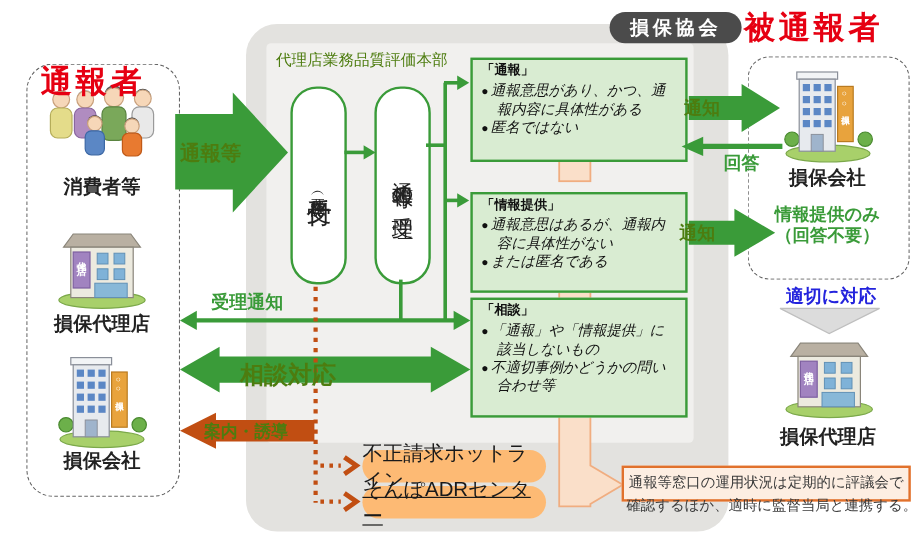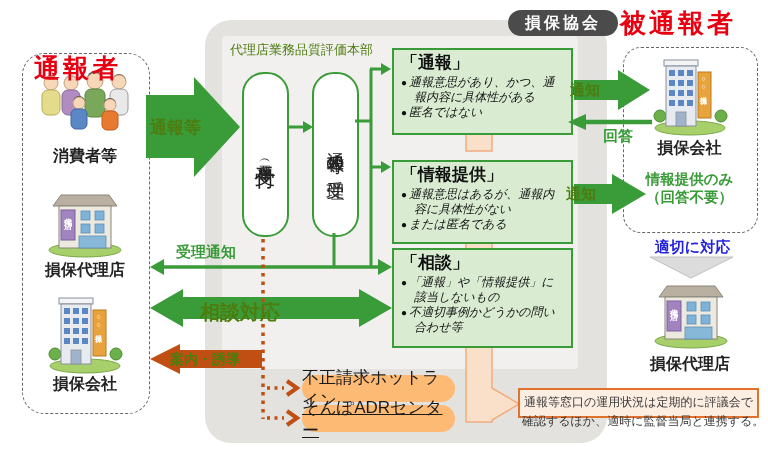"「通報」" .cat-title { font-size: 17px -> 11px }
